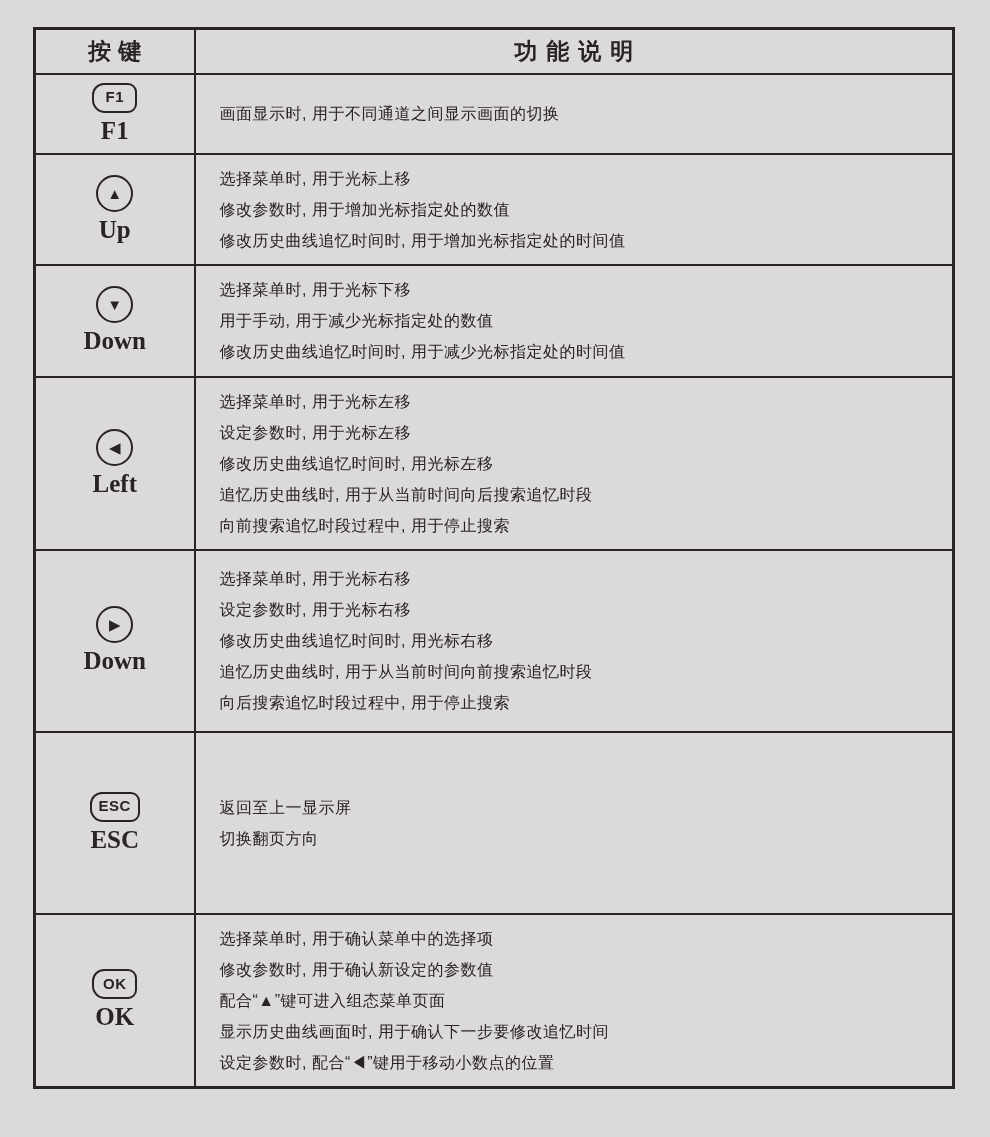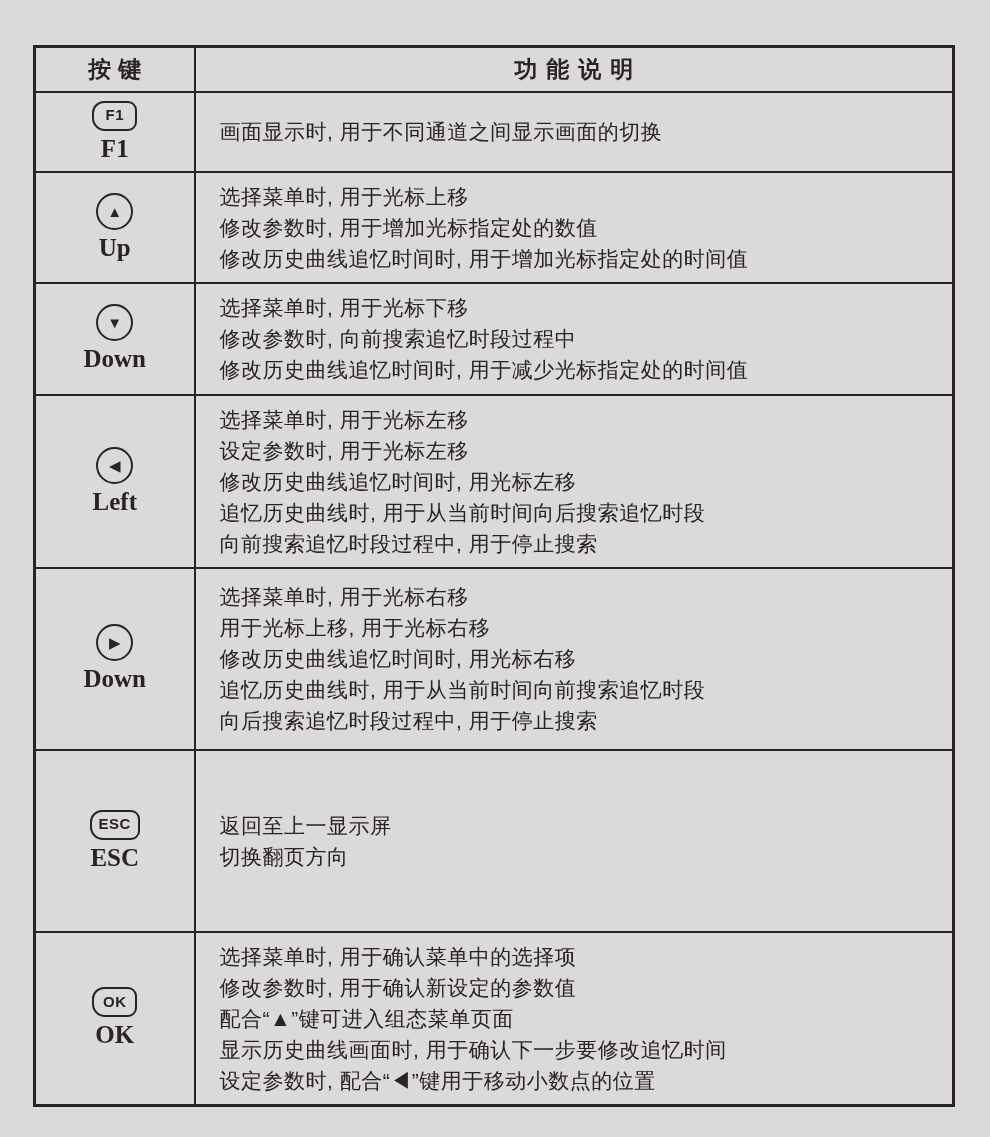"按键" table.key-table { top: 45px -> 27px }
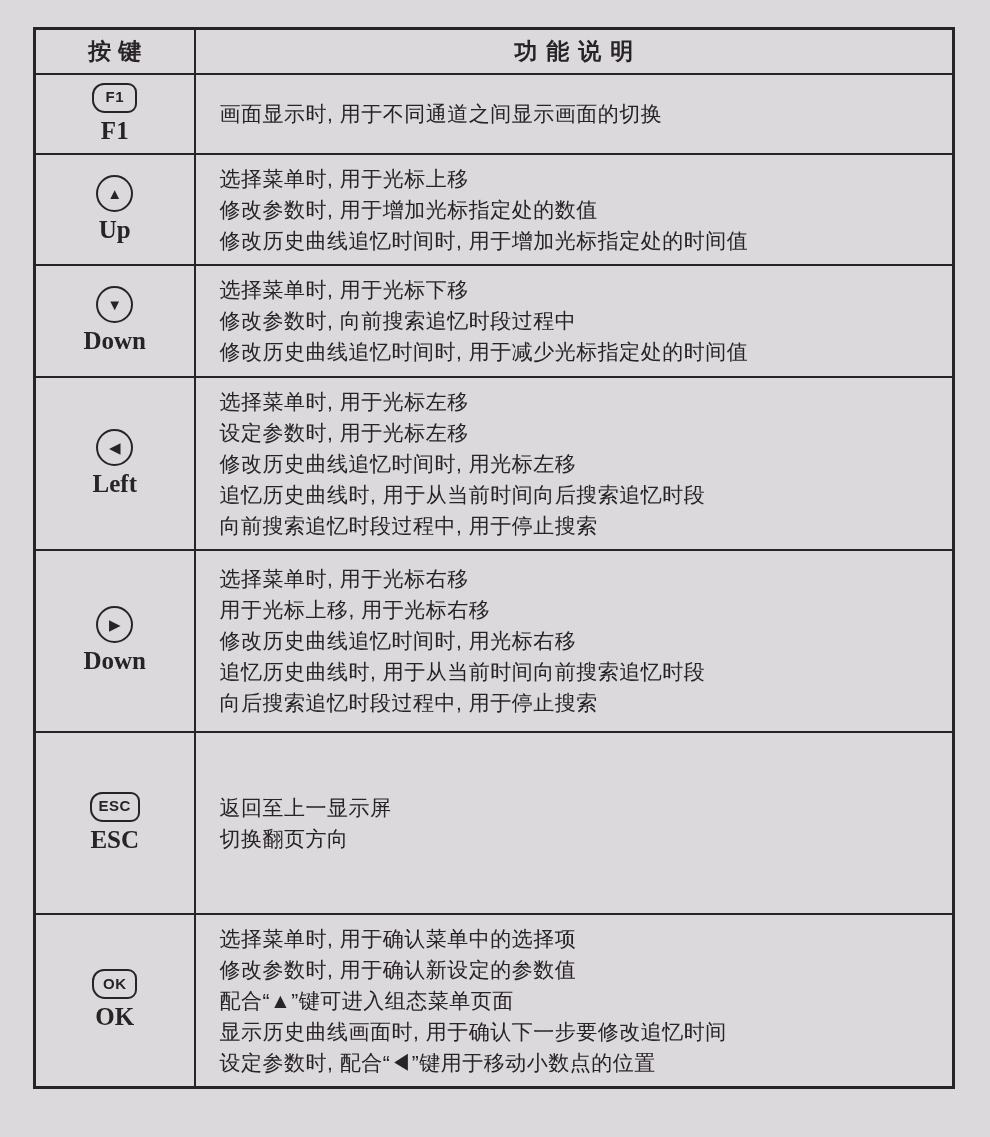"画面显示时, 用于不同通道之间显示画面的切换" .fn-line { font-size: 21px -> 16px }
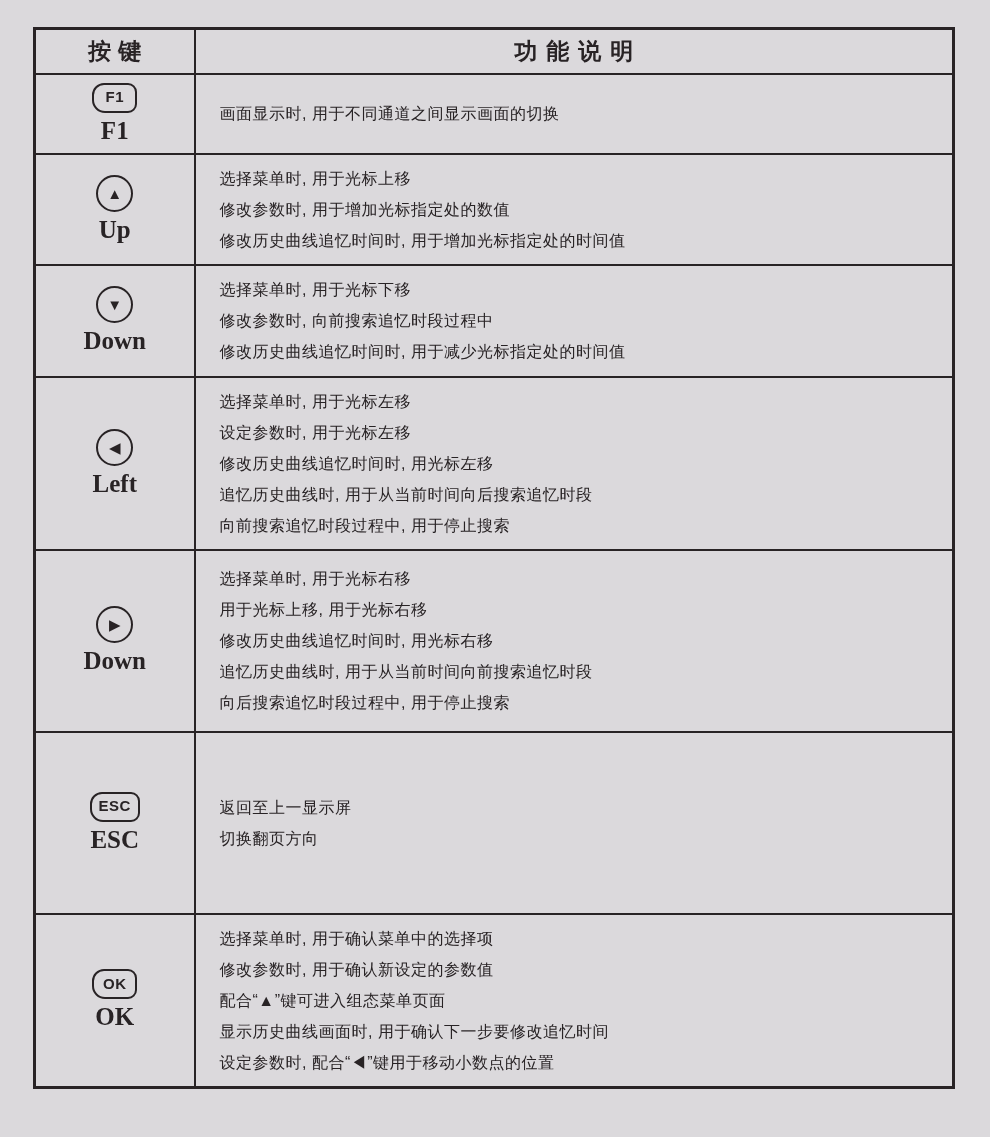"修改参数时, 向前搜索追忆时段过程中" div.fn-line { text: 修改参数时, 向前搜索追忆时段过程中 -> 用于手动, 用于减少光标指定处的数值 }
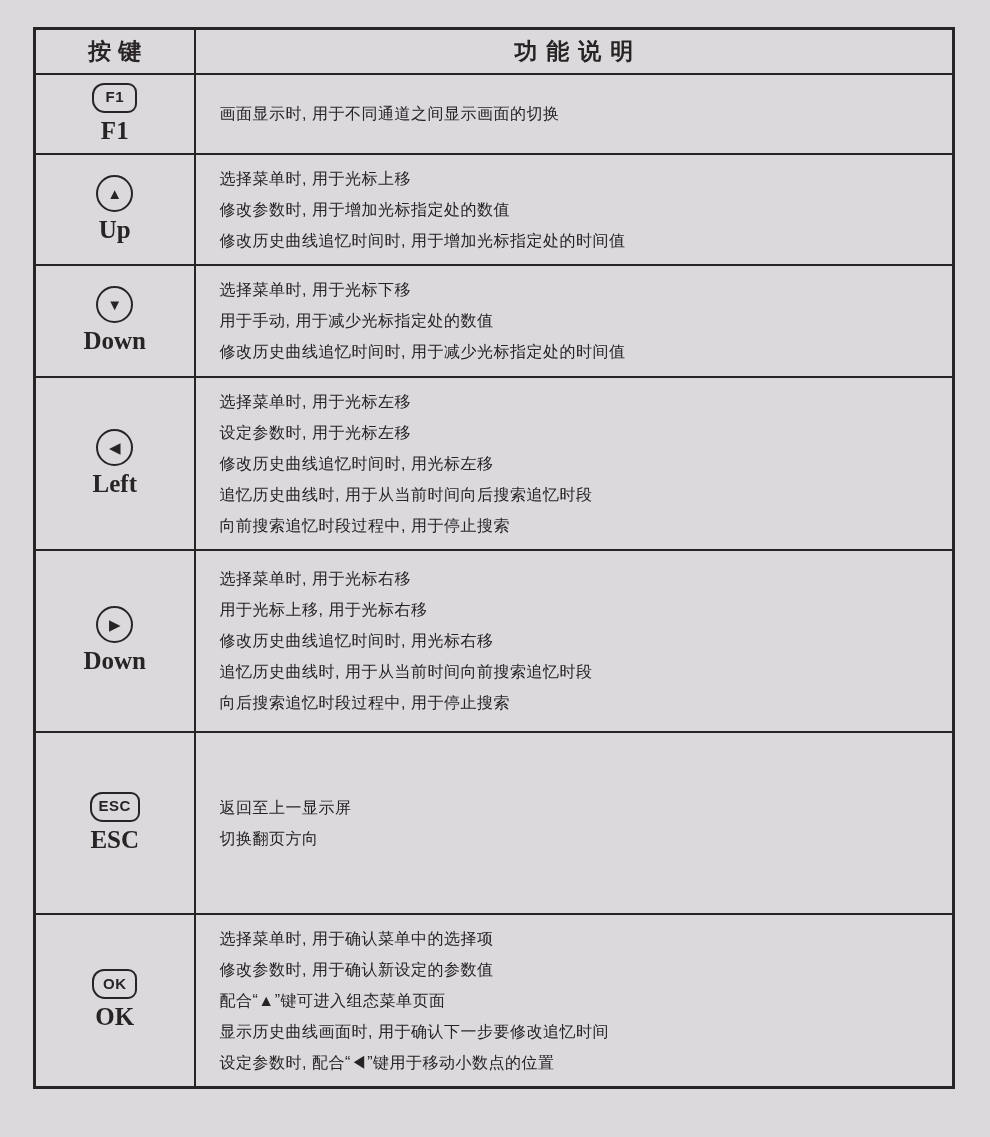"用于光标上移, 用于光标右移" div.fn-line { text: 用于光标上移 -> 设定参数时 }
